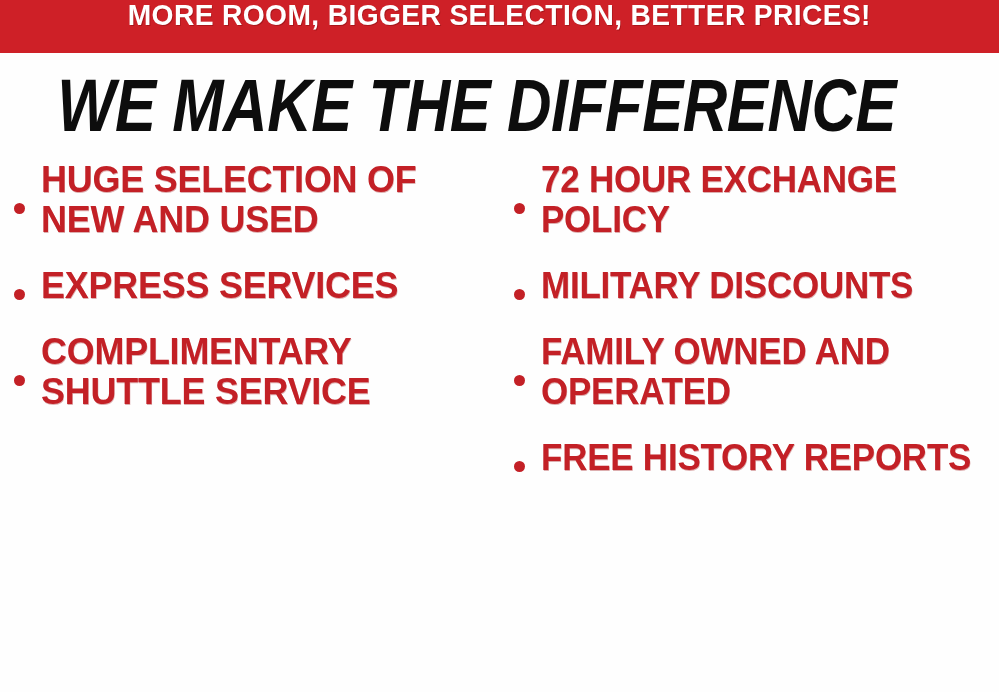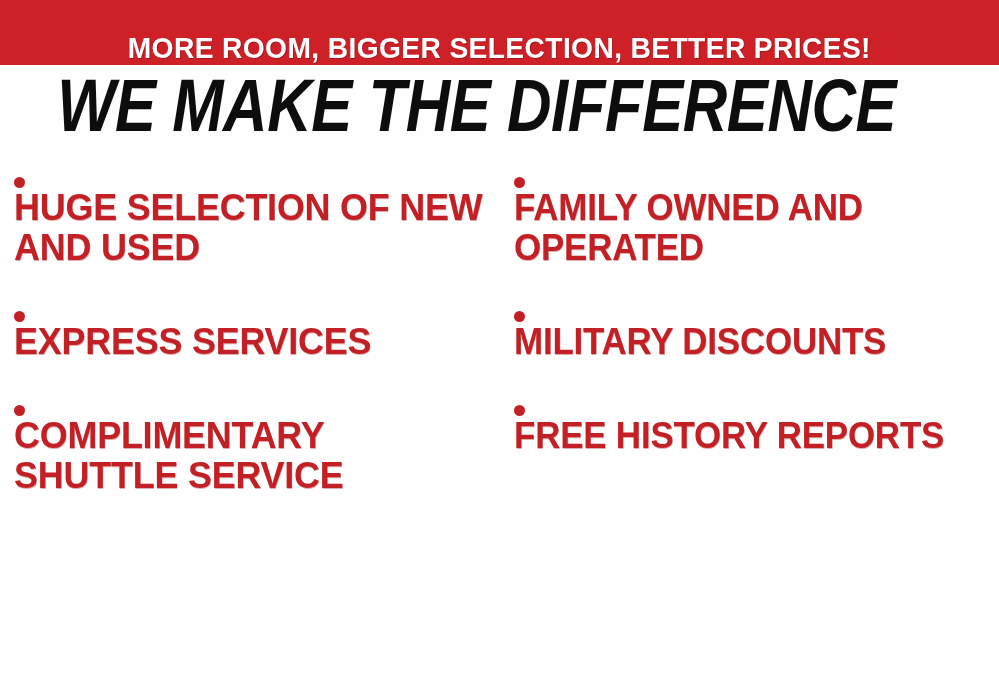"MORE ROOM, BIGGER SELECTION, BETTER" .banner { align-items: flex-end -> flex-start; height: 65px -> 53px }
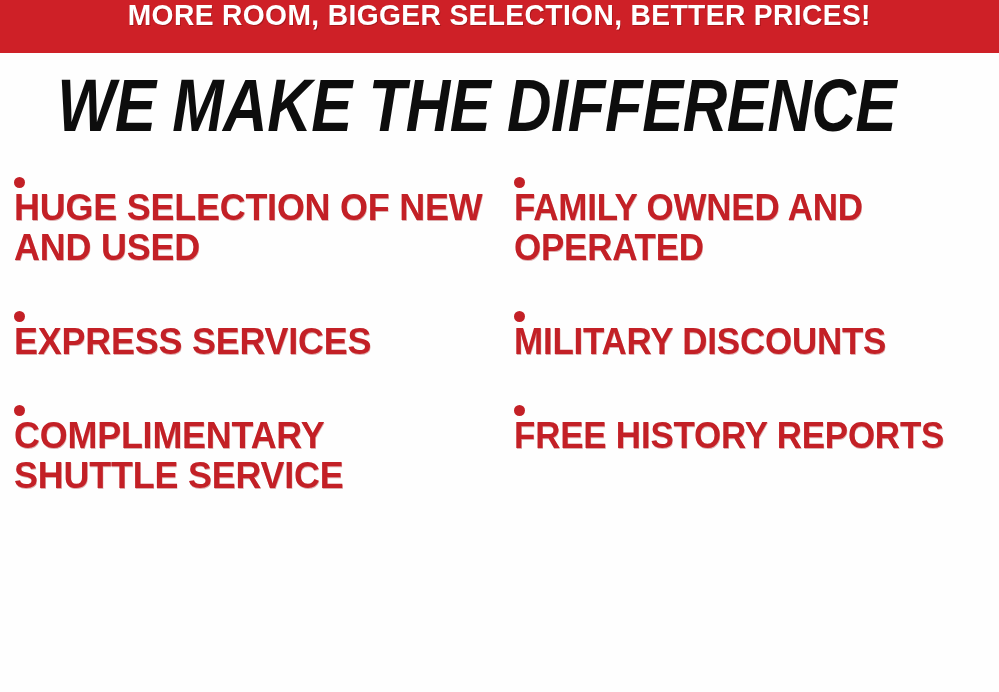"HUGE SELECTION OF NEW AND" .bullet-item { align-items: flex-start -> center; flex-direction: column -> none }
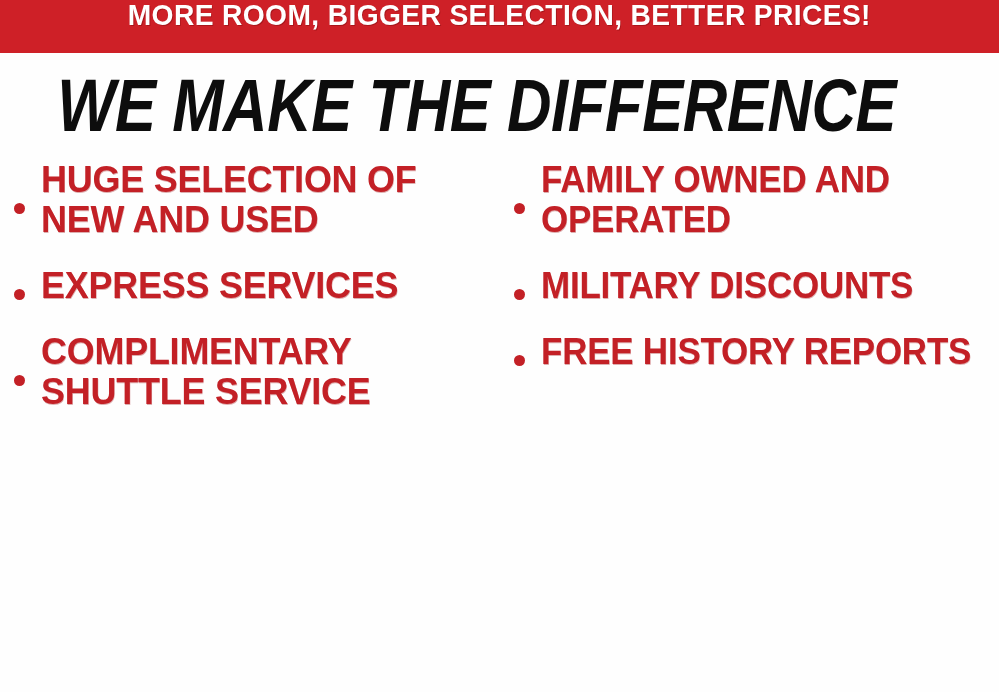"72 HOUR EXCHANGE POLICY" div.bullet-item { html: none -> <div> <span></span> <span>72 HOUR EXCHANGE POLICY</span> </div> }
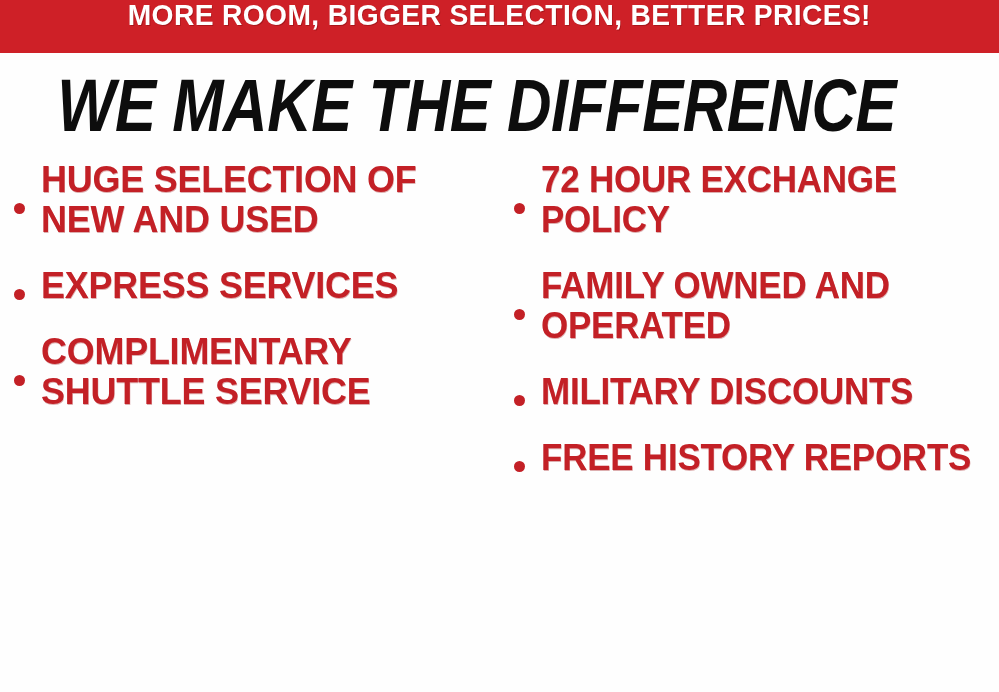"FAMILY OWNED AND OPERATED" div.bullet-item { order: before "MILITARY DISCOUNTS" -> after "MILITARY DISCOUNTS" }
